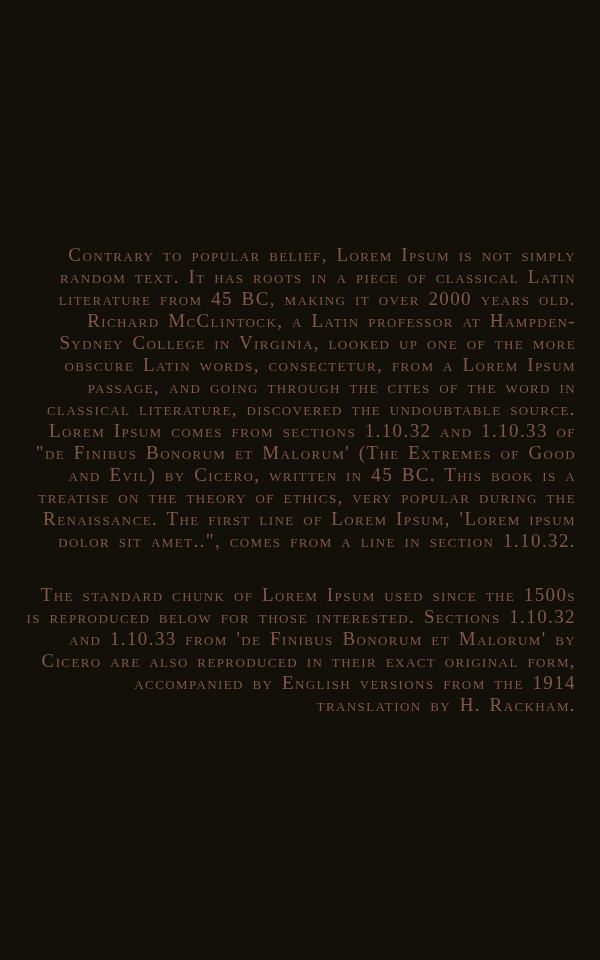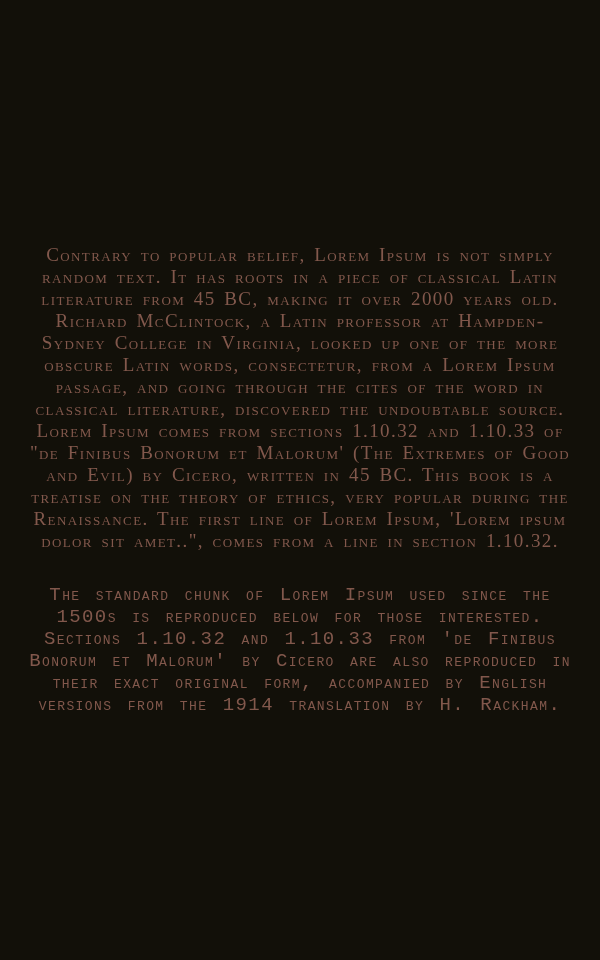"Contrary to popular belief, Lorem" .lorem-info { text-align: center -> right }
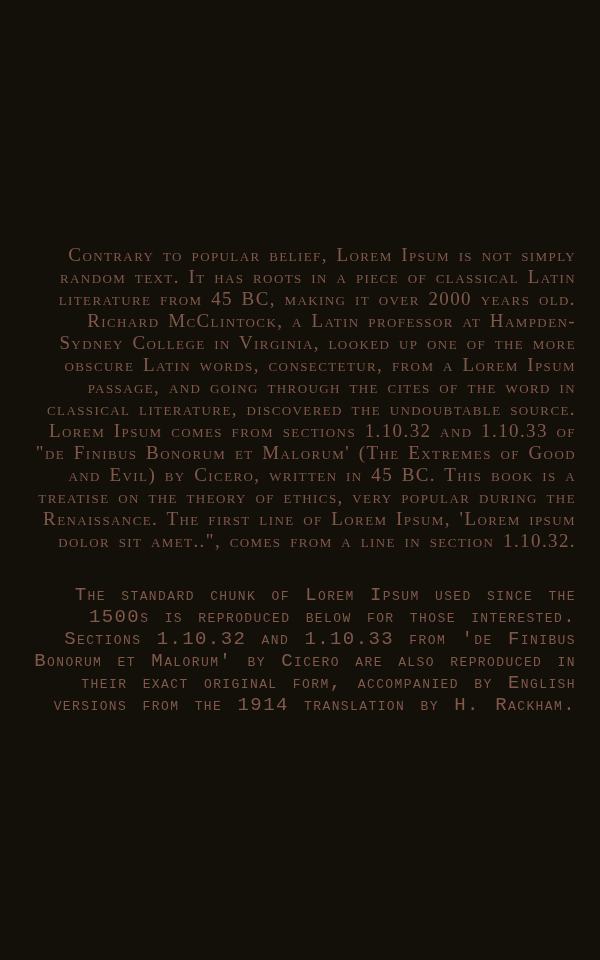"The standard chunk of Lorem" .lorem-info p + p { font-family: Liberation Mono, monospace -> none }
